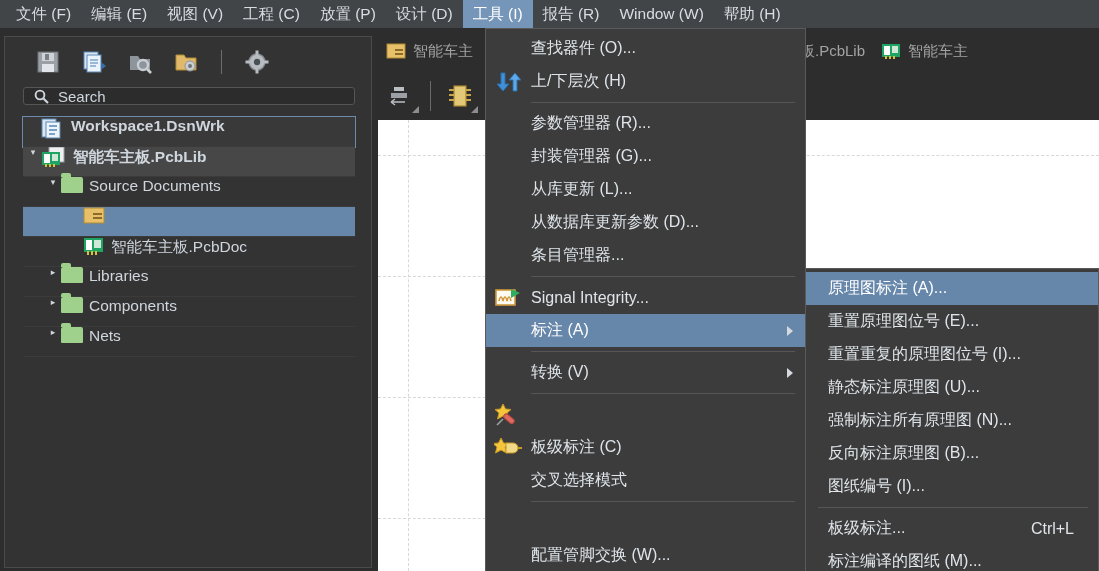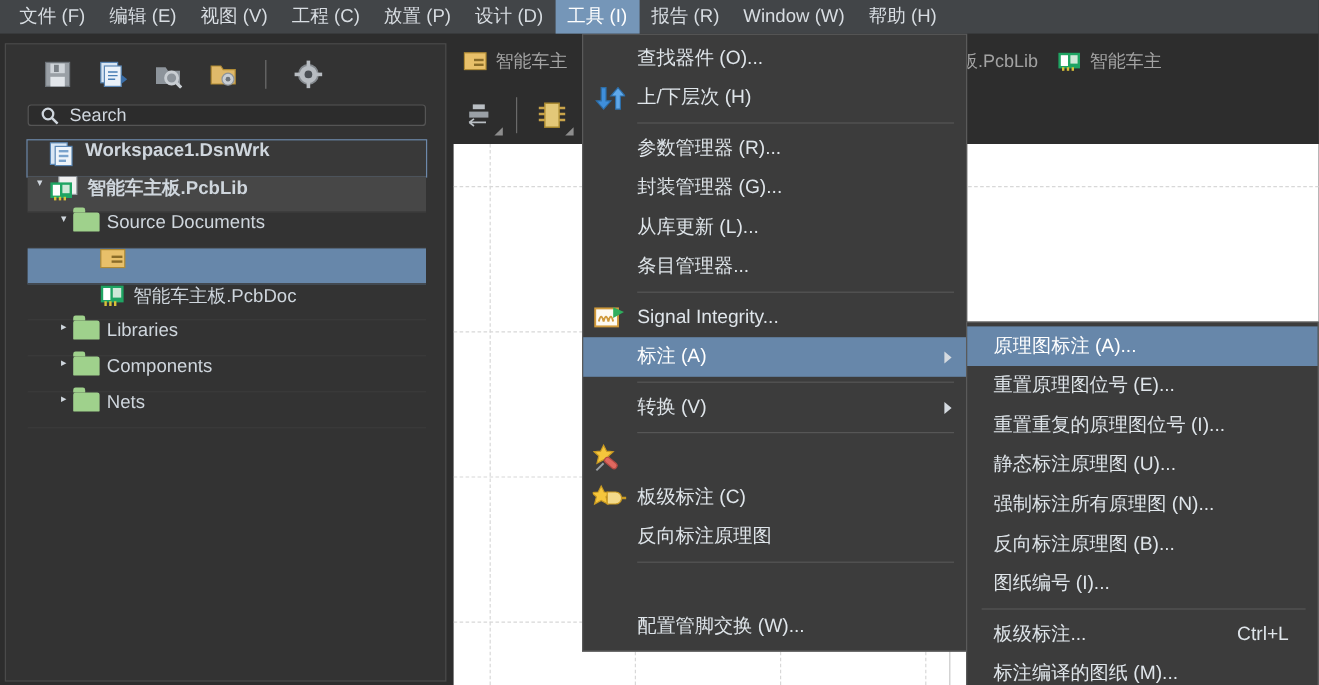"从数据库更新参数 (D)..." div.mi { html: none -> <div> <span></span> <span>从数据库更新参数 (D)...</span> </div> }
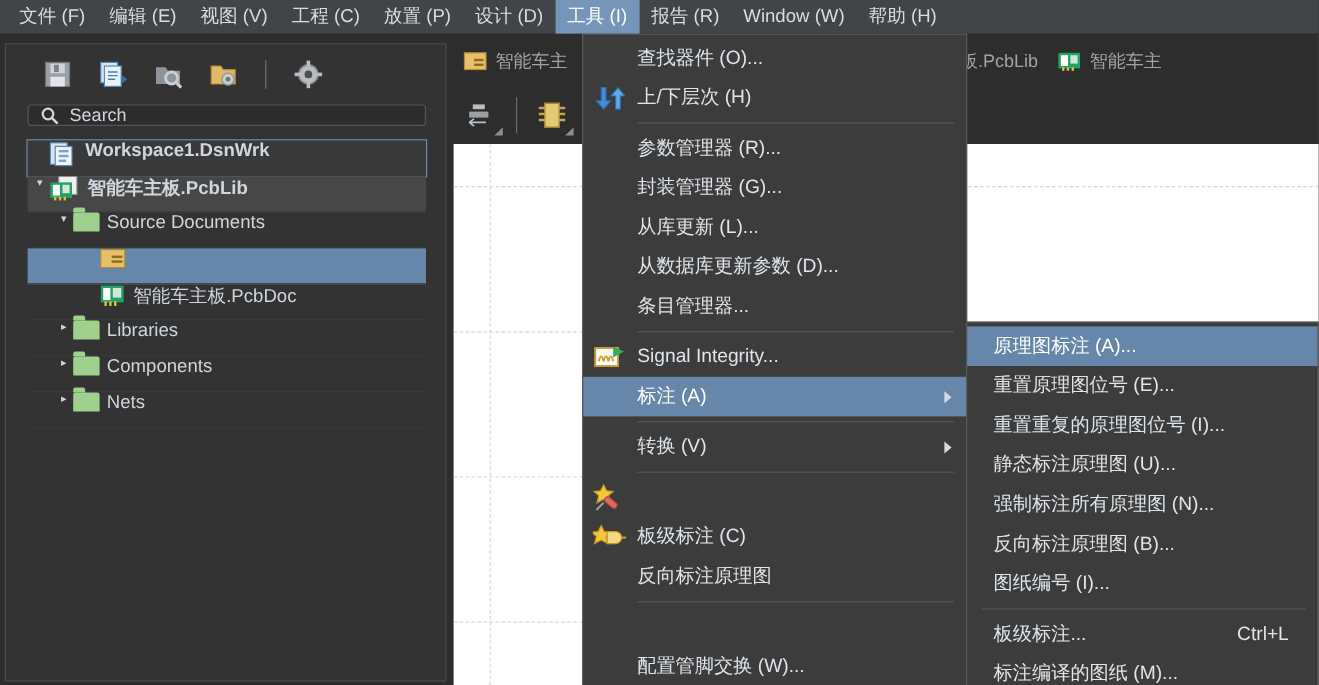"反向标注原理图" span { text: 反向标注原理图 -> 交叉选择模式 }
